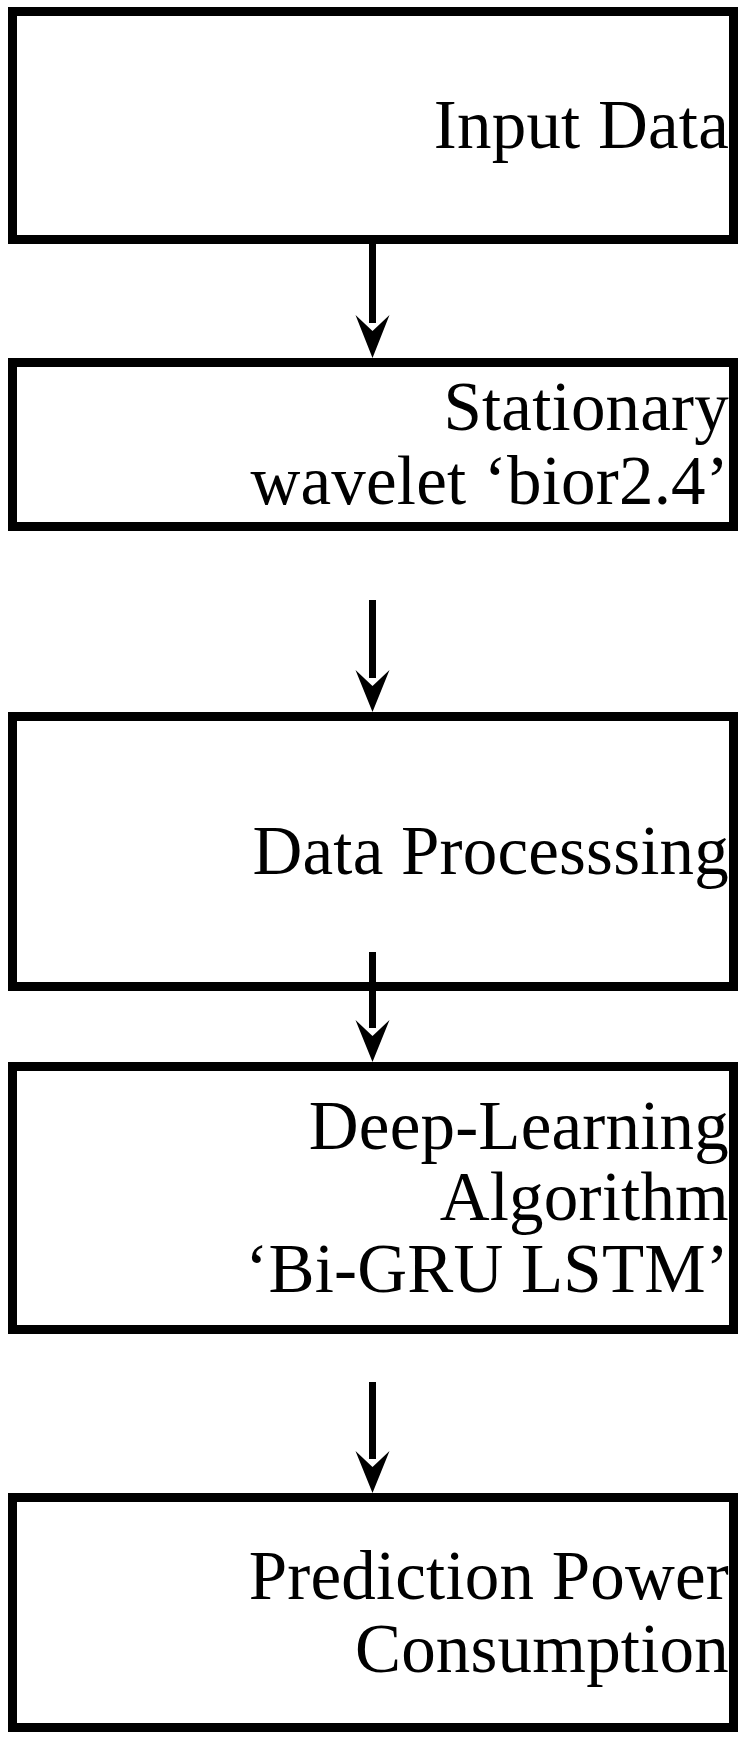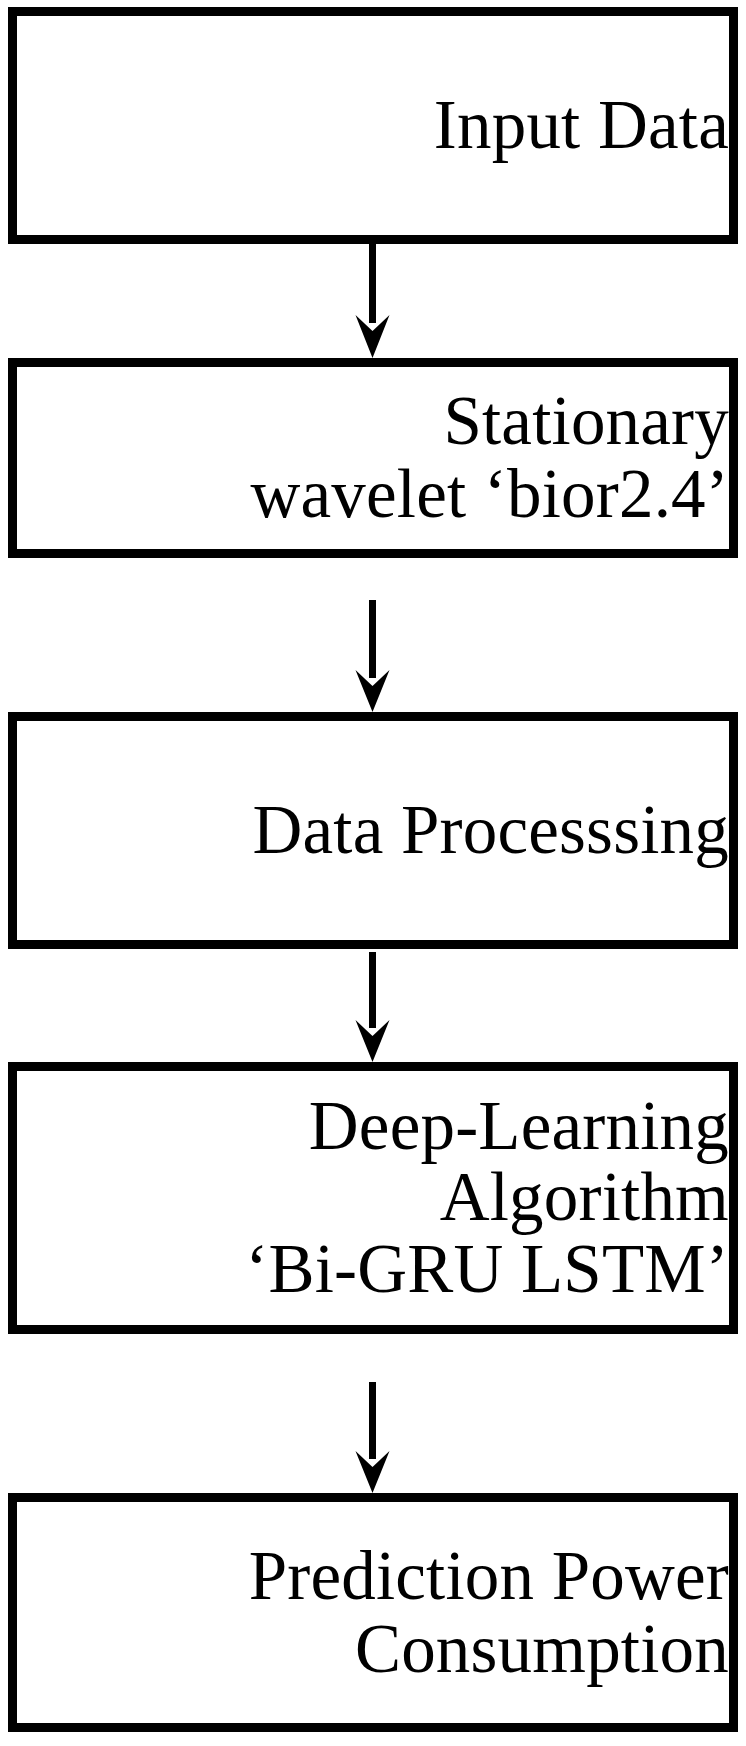"Stationary" #node-2 { height: 200px -> 173px }
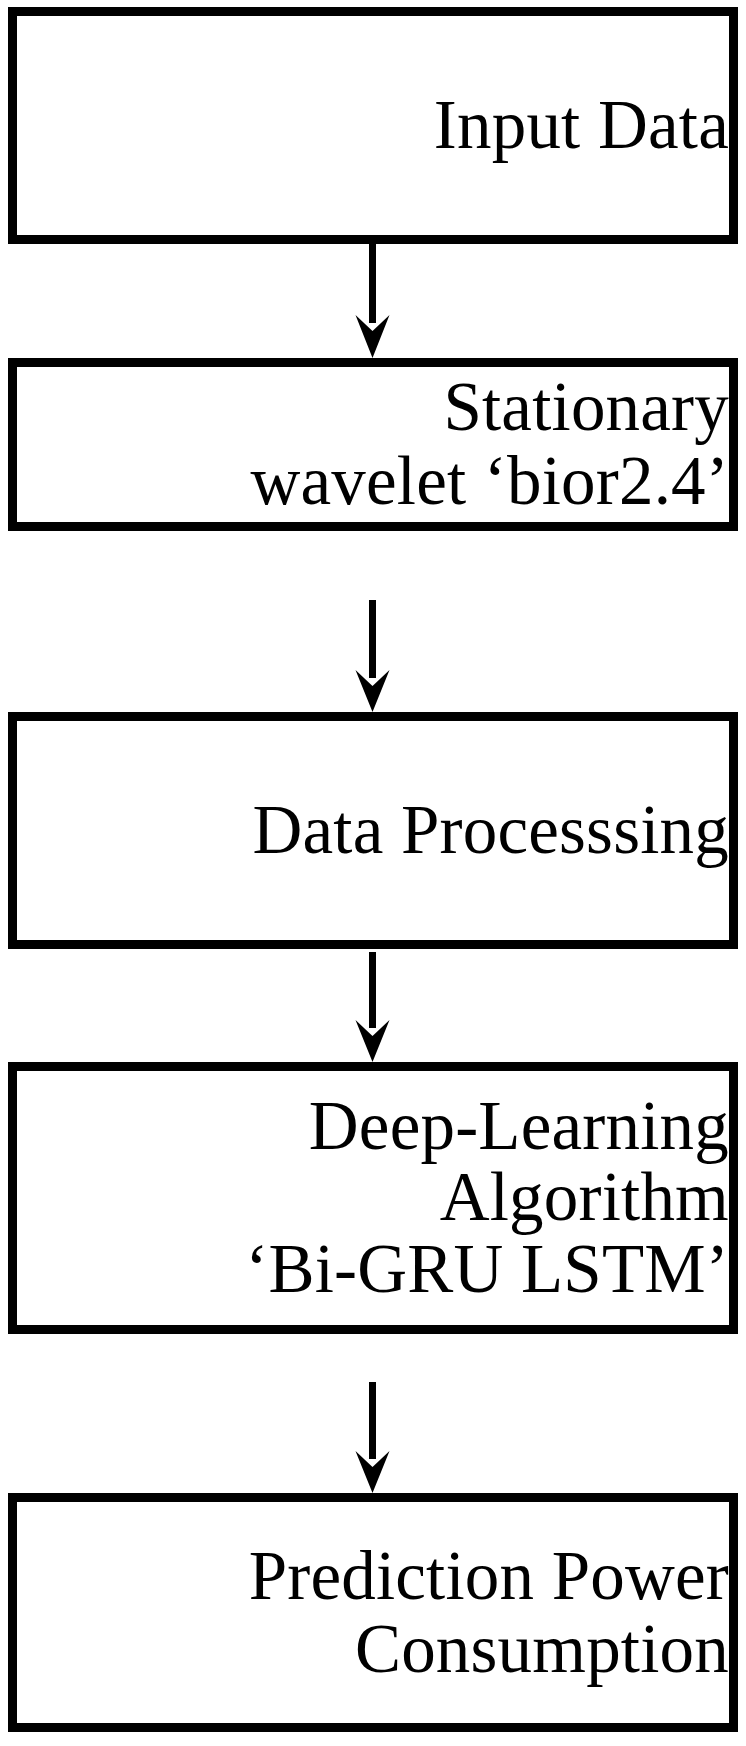"Data Processsing" #node-3 { height: 237px -> 279px }
